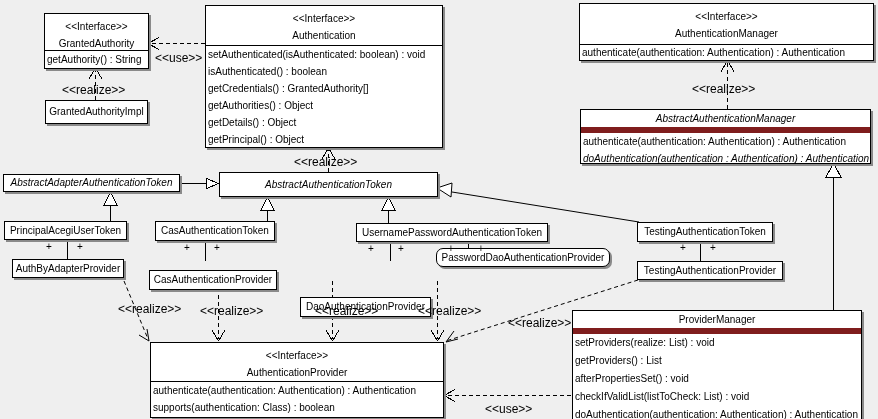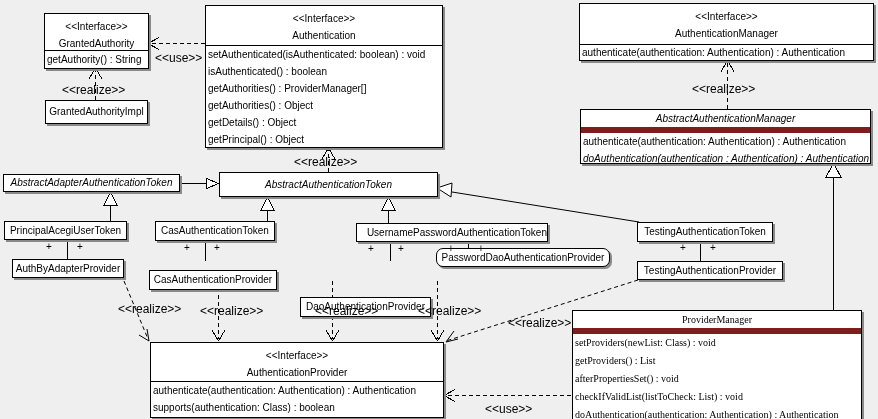"getAuthorities() : ProviderManager[]" div.m { text: getAuthorities() : ProviderManager -> getCredentials() : GrantedAuthority }
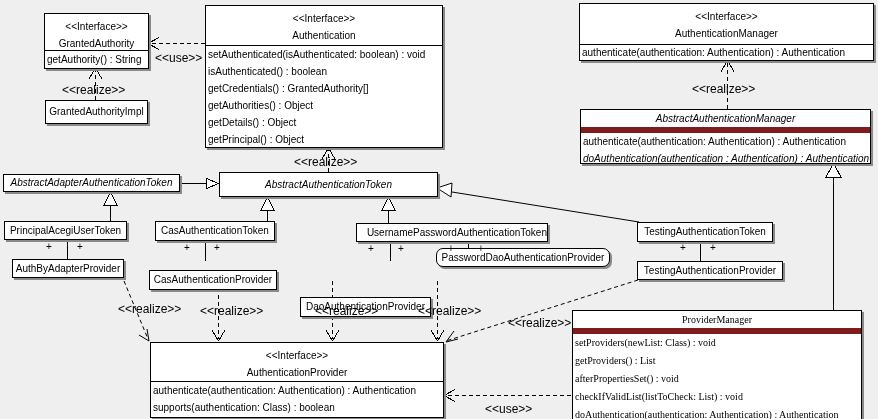"UsernamePasswordAuthenticationToken" div.box { text-align: right -> none }
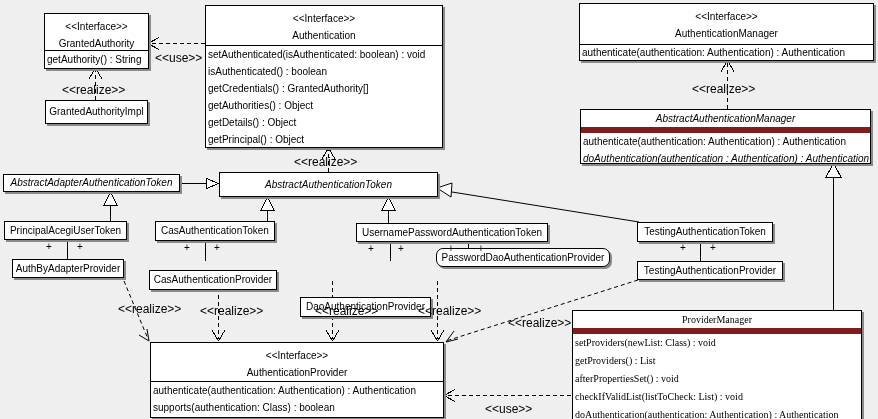"ProviderManager" div.box { font-family: Liberation Serif, serif -> none }
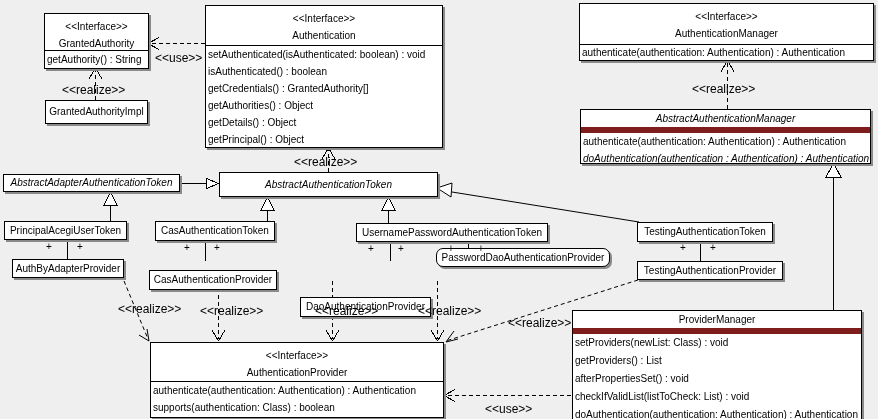"setProviders(newList: Class) : void" div.m { text: newList: Class -> realize: List }
